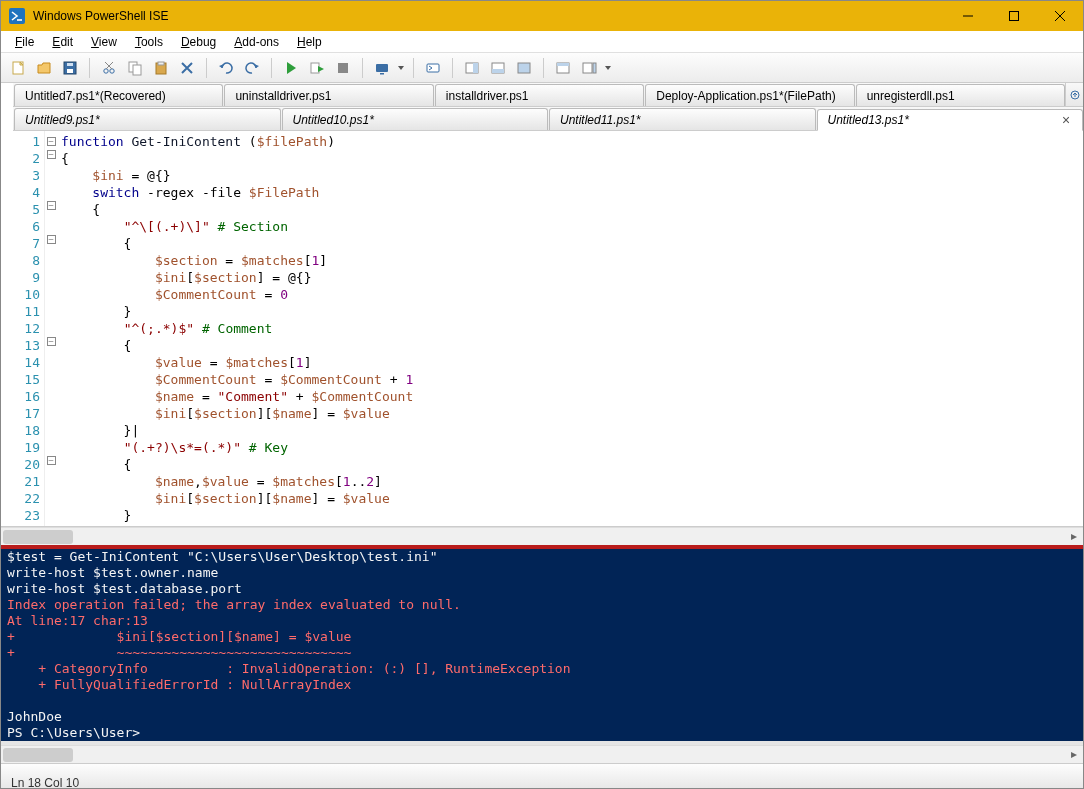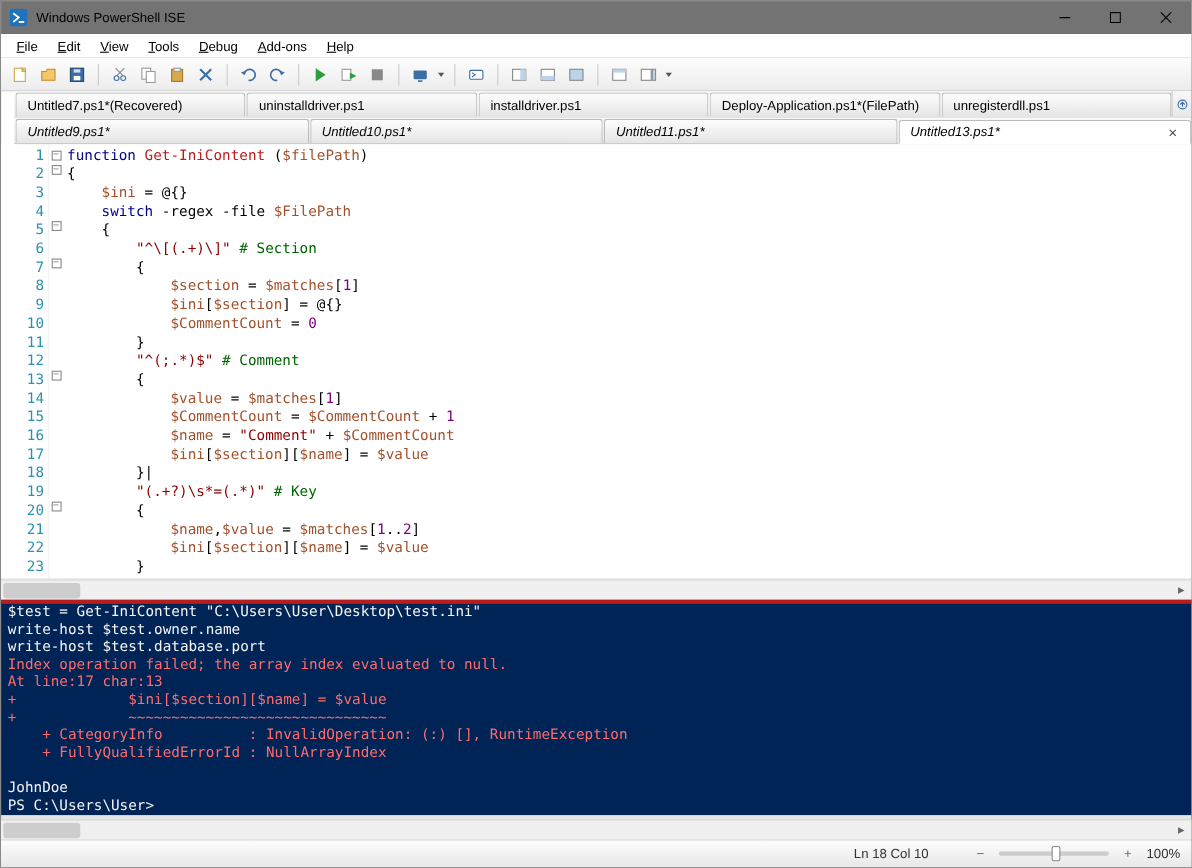"Windows PowerShell ISE" .titlebar { background: #737373 -> #eab308 }
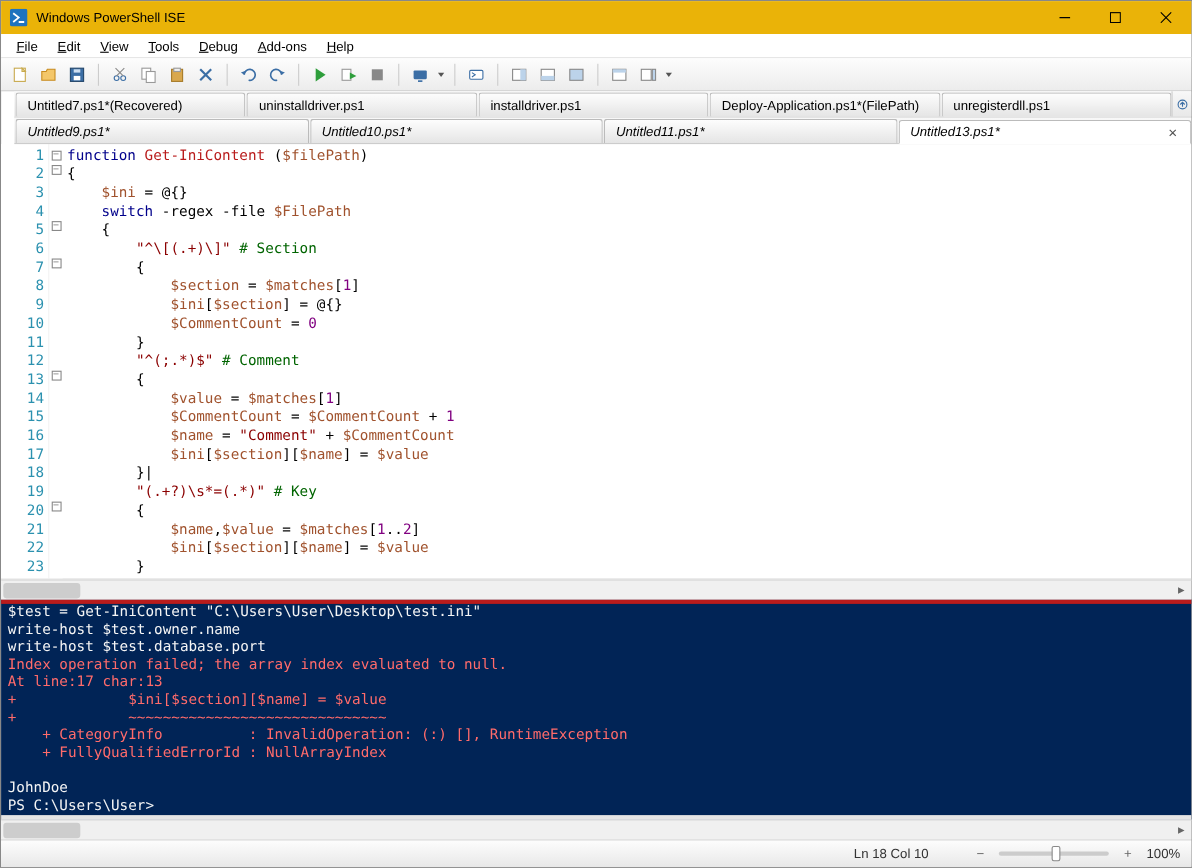"Get-IniContent" .fn { color: #b91c1c -> #0f172a }
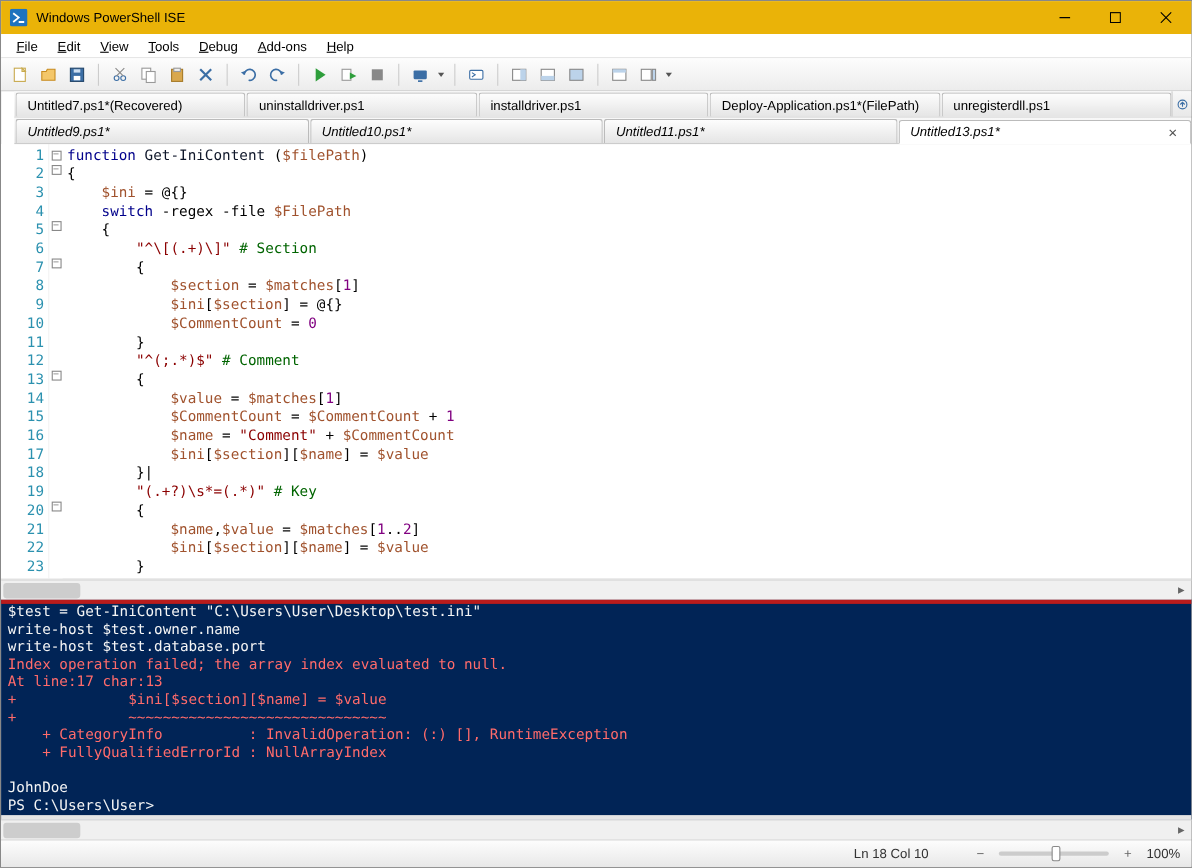"Ln 18 Col 10" .statusbar { align-items: center -> none; flex-direction: none -> column }
